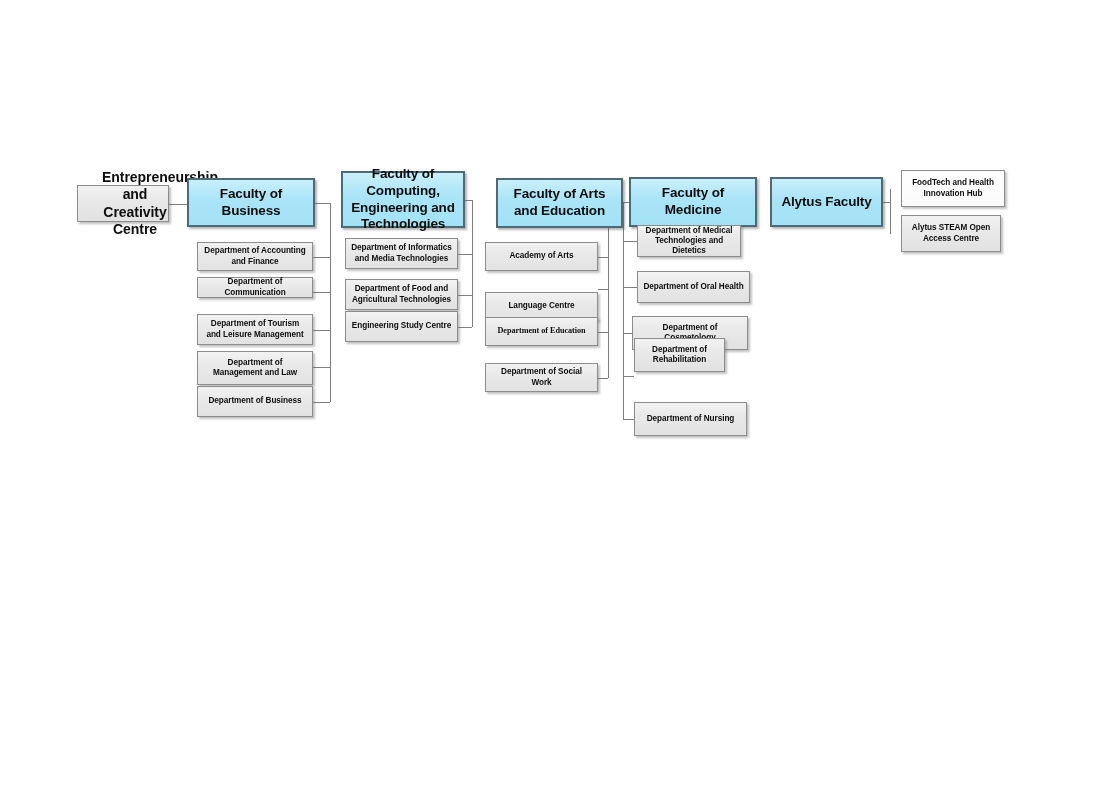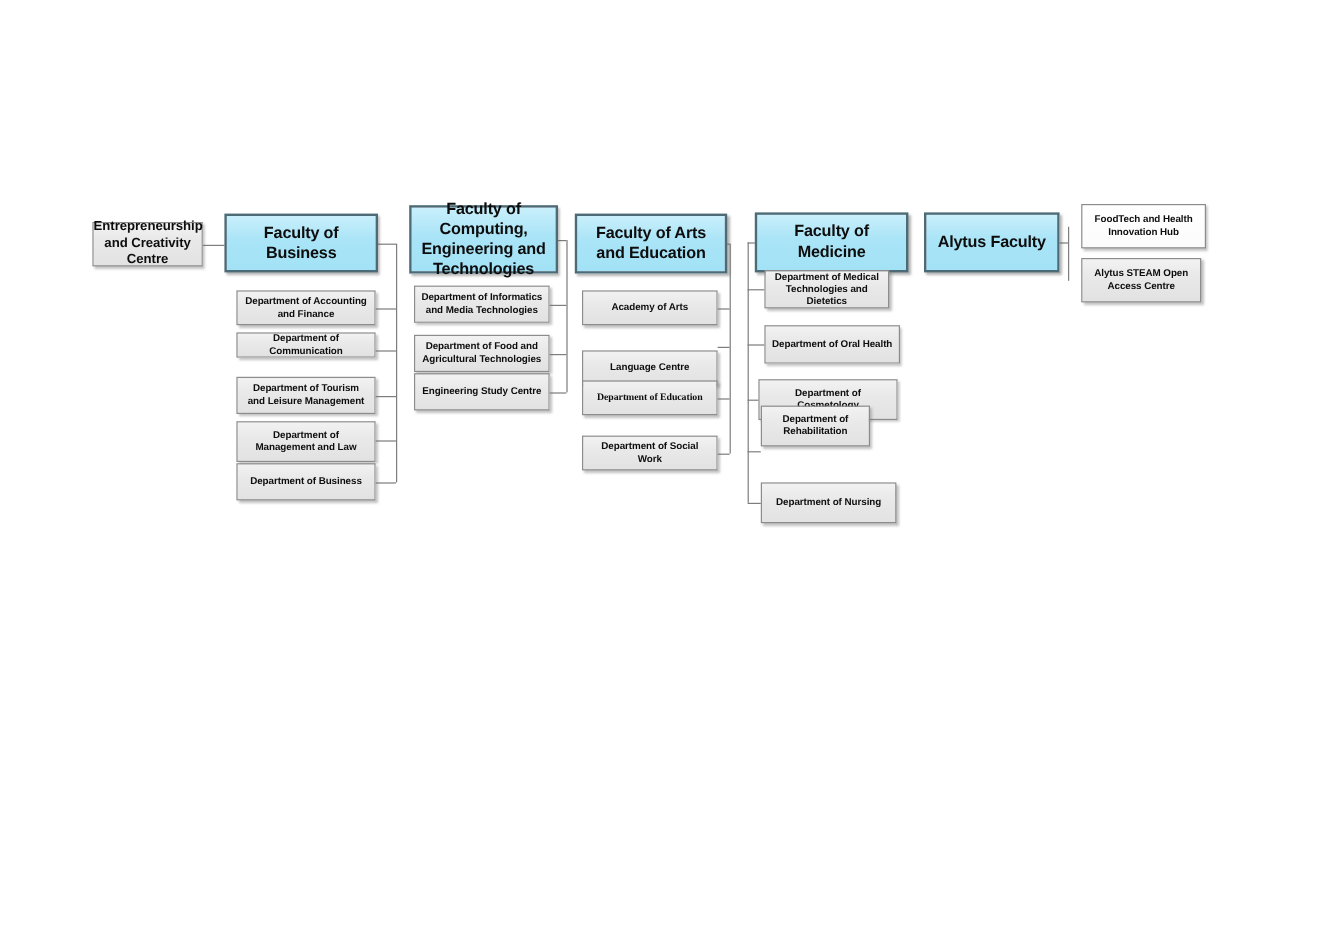"Entrepreneurship and Creativity Centre" .node.unit.centre { font-size: 11px -> 14px; padding-left: none -> 24px }
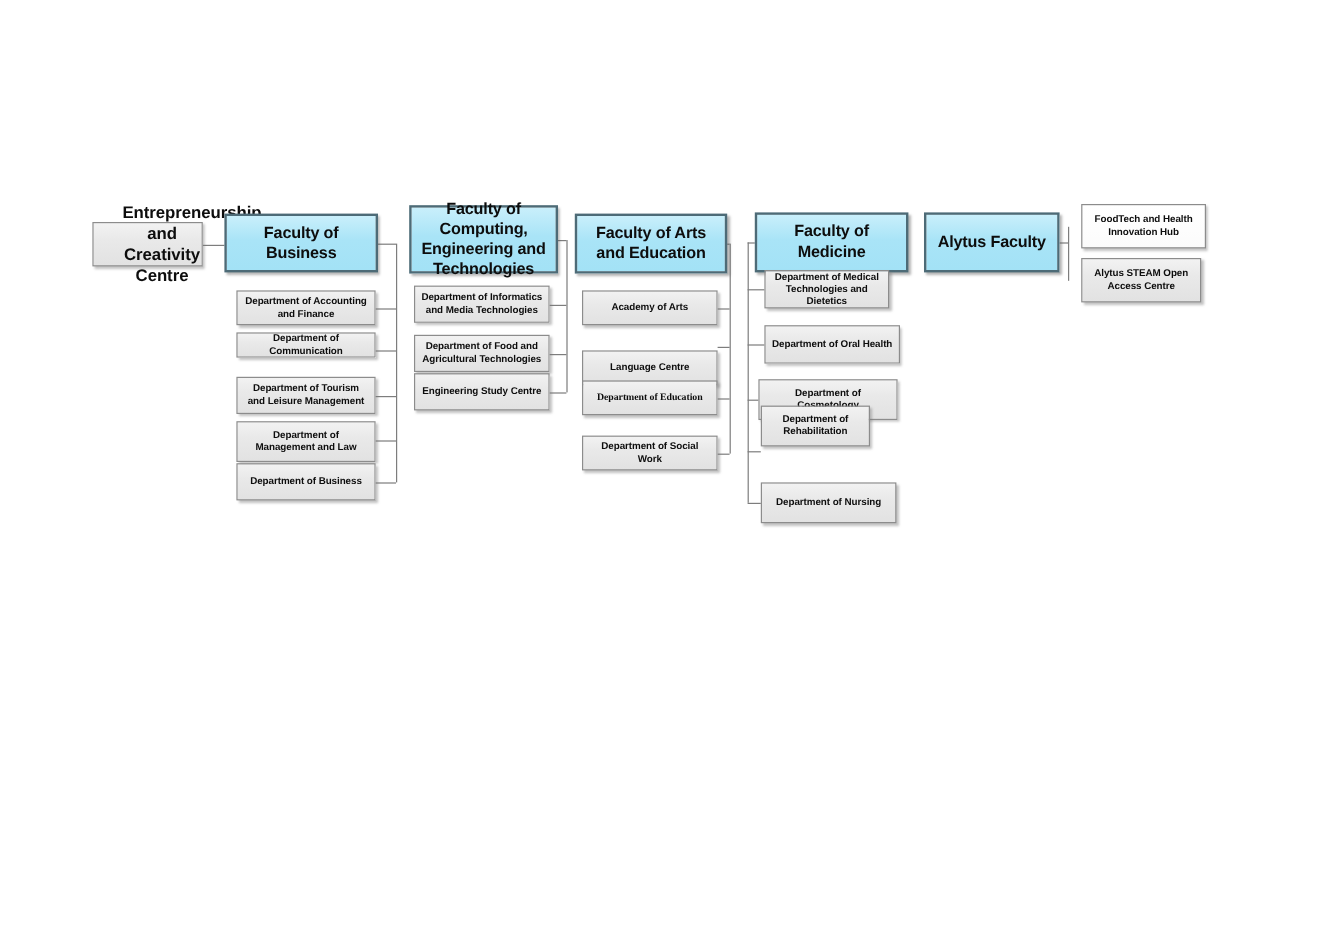"Faculty of Arts and Education" div.node { left: 479px -> 496px }
